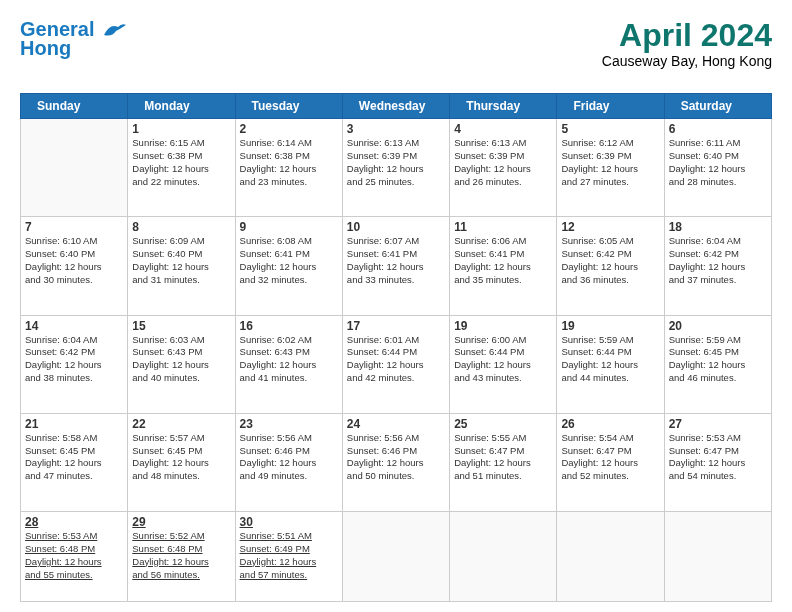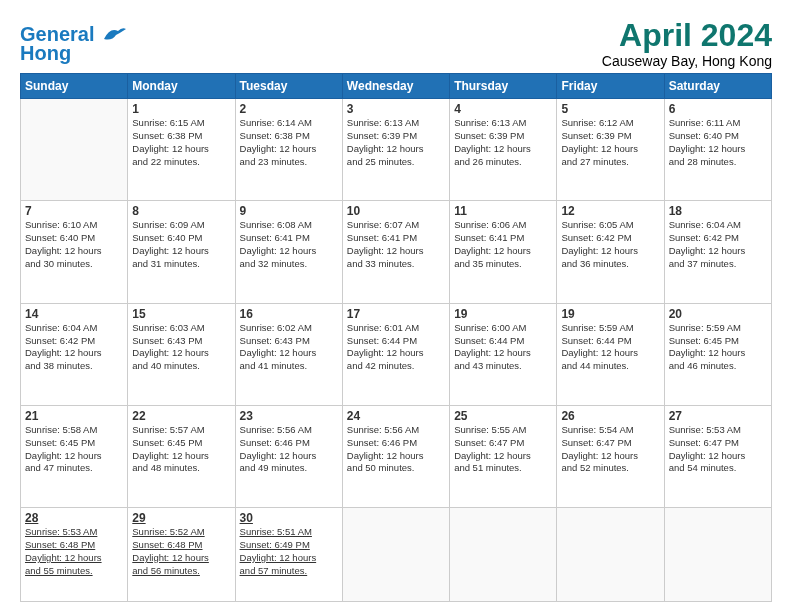"General" .header { align-items: center -> flex-start; margin-bottom: 4px -> 24px }
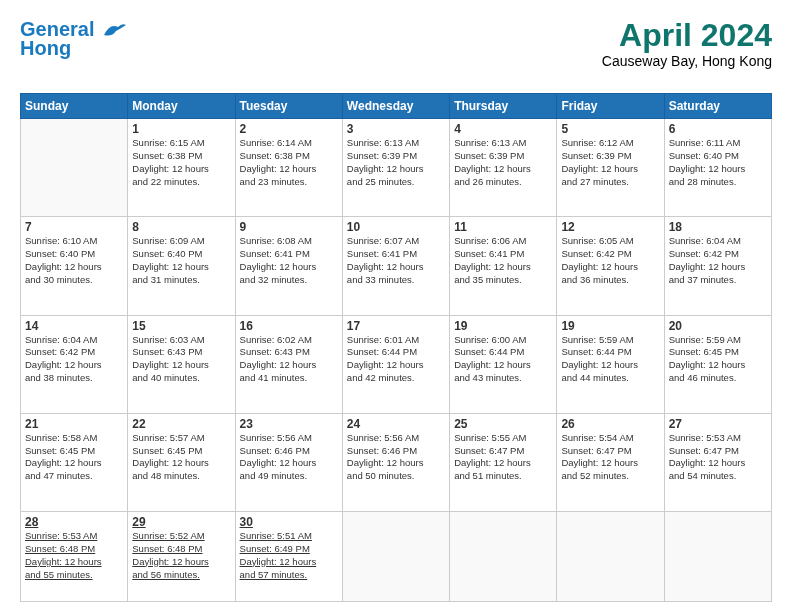"Sunday" .calendar th { padding: 5px 4px -> 5px 16px }
